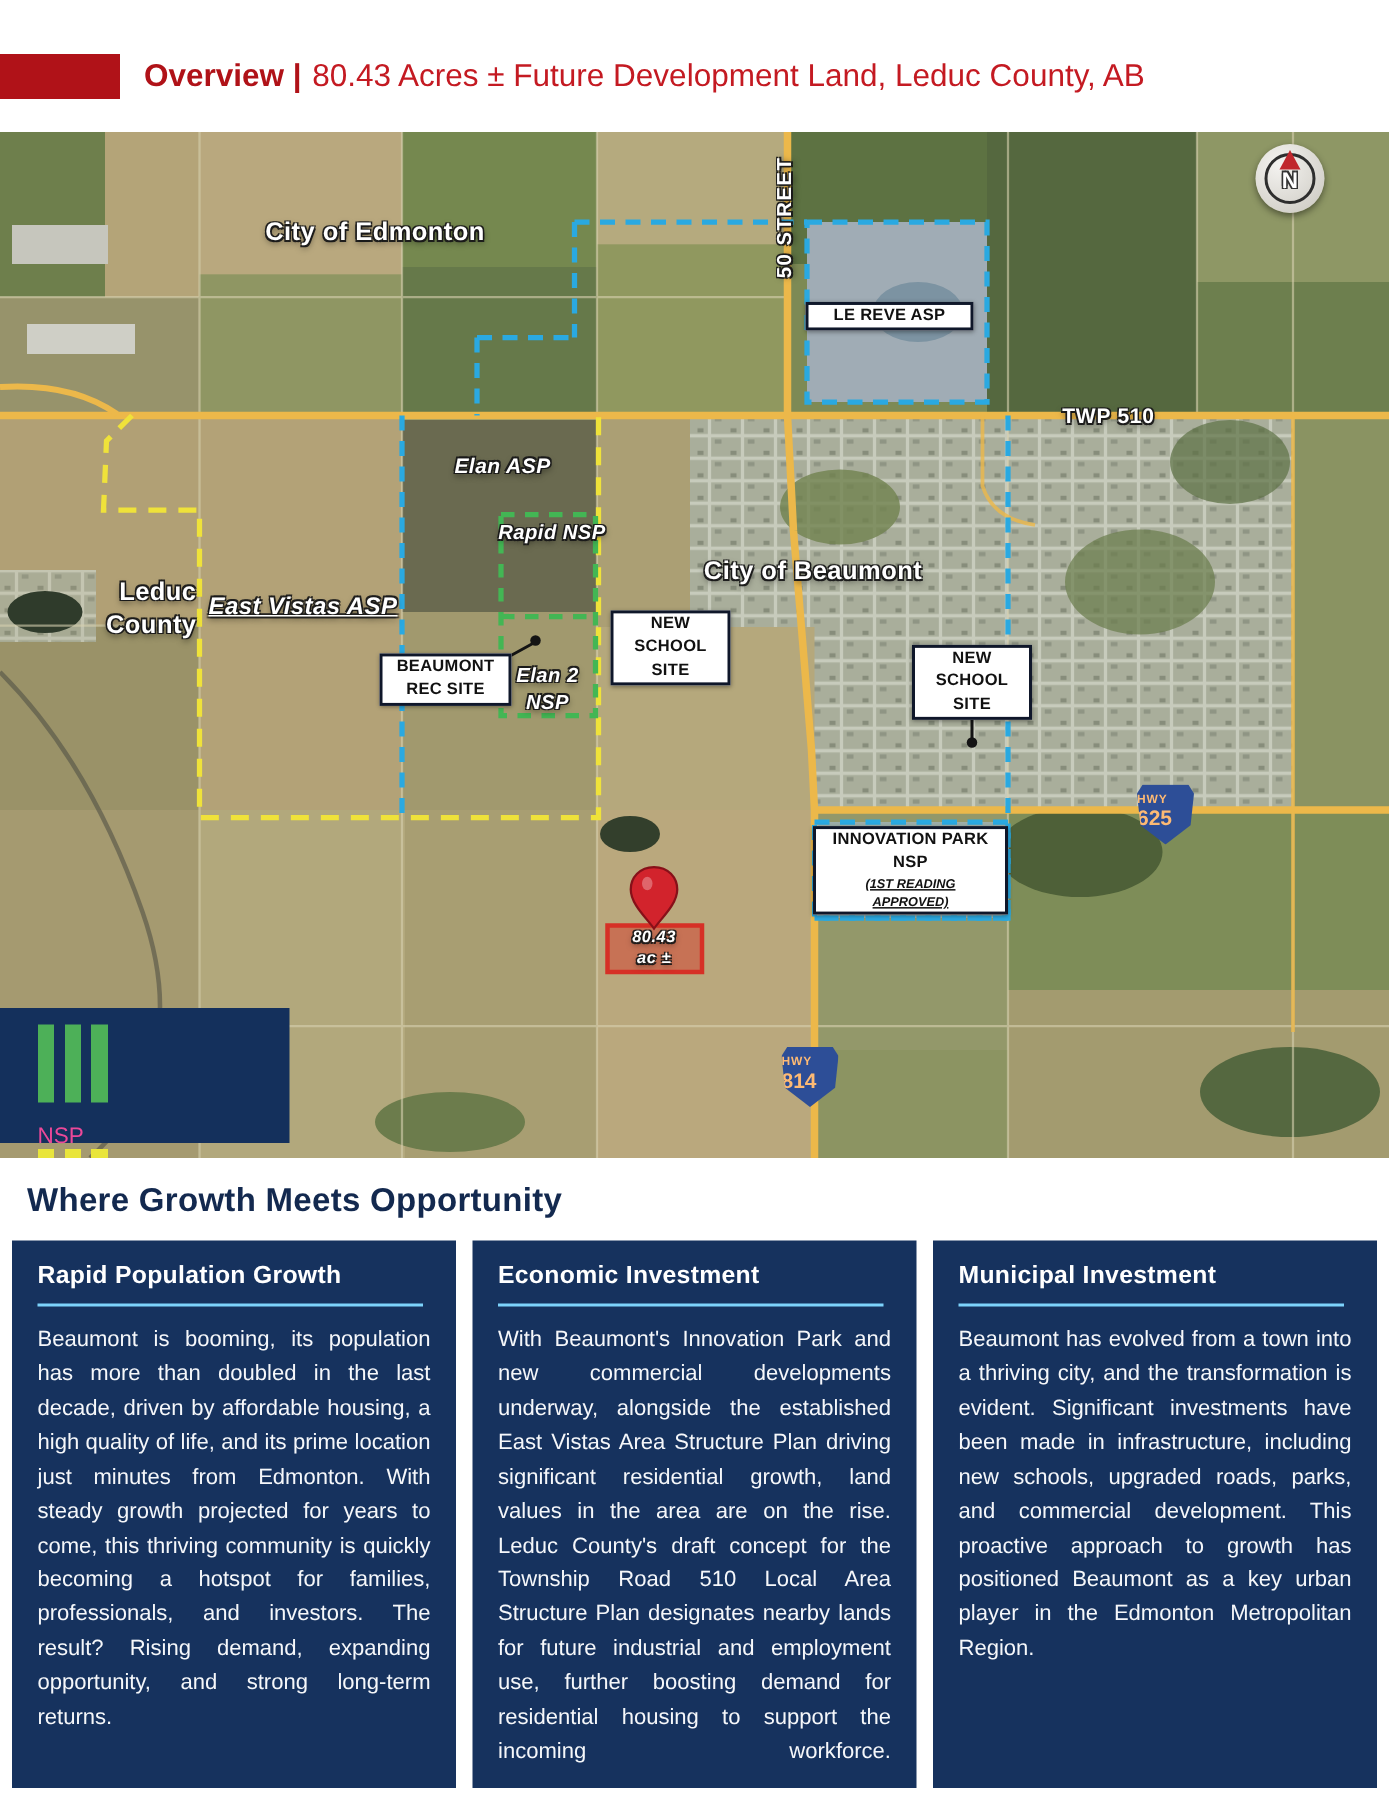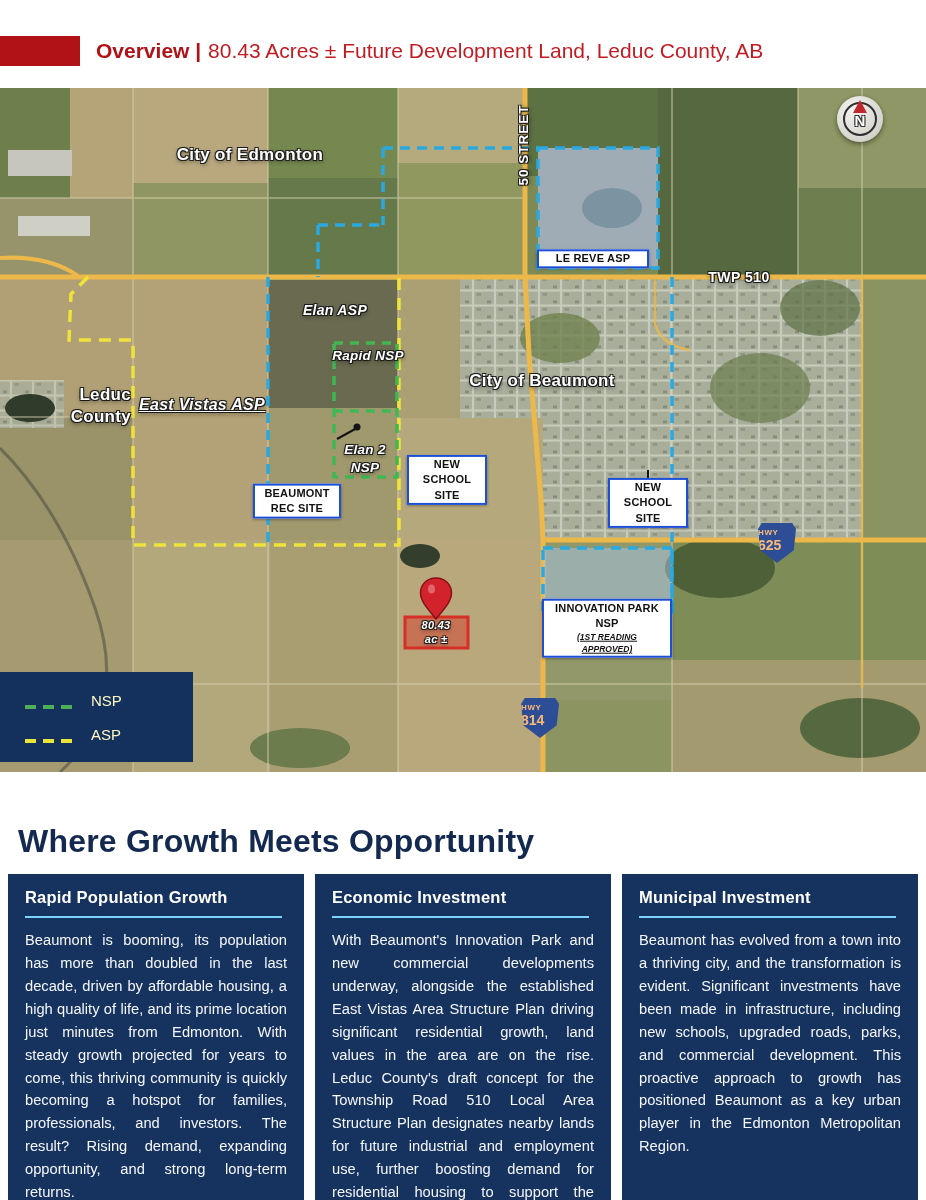"LE REVE ASP" .mbox { border: 2px solid #1d4ed8 -> 2px solid #0f172a; margin-top: 48px -> none }
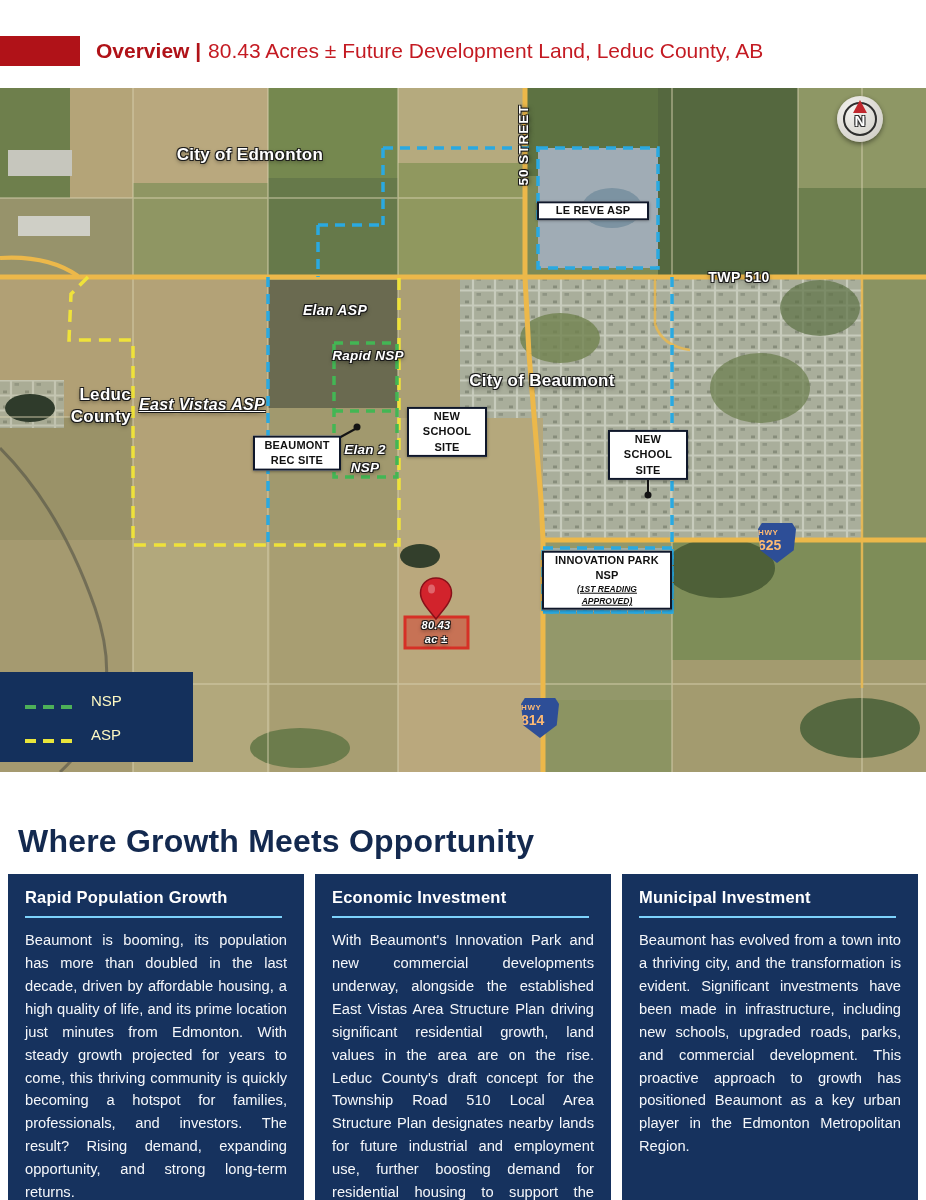"NSP" .lrow { align-items: flex-end -> flex-start; color: #fef9c3 -> #ec4899; flex-direction: none -> column }
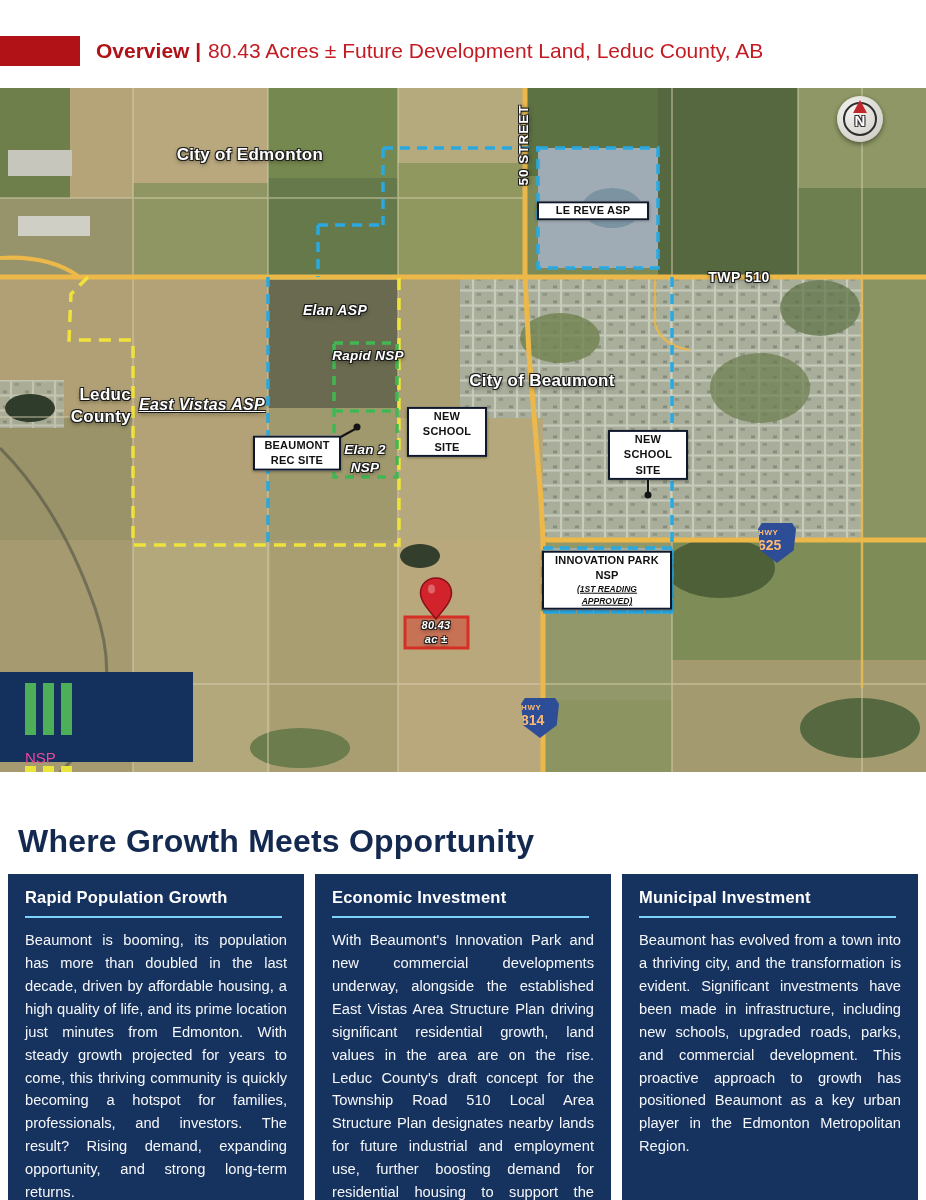"Where Growth Meets Opportunity" .growth h2 { font-size: 32px -> 22px; margin-top: 36px -> none }
